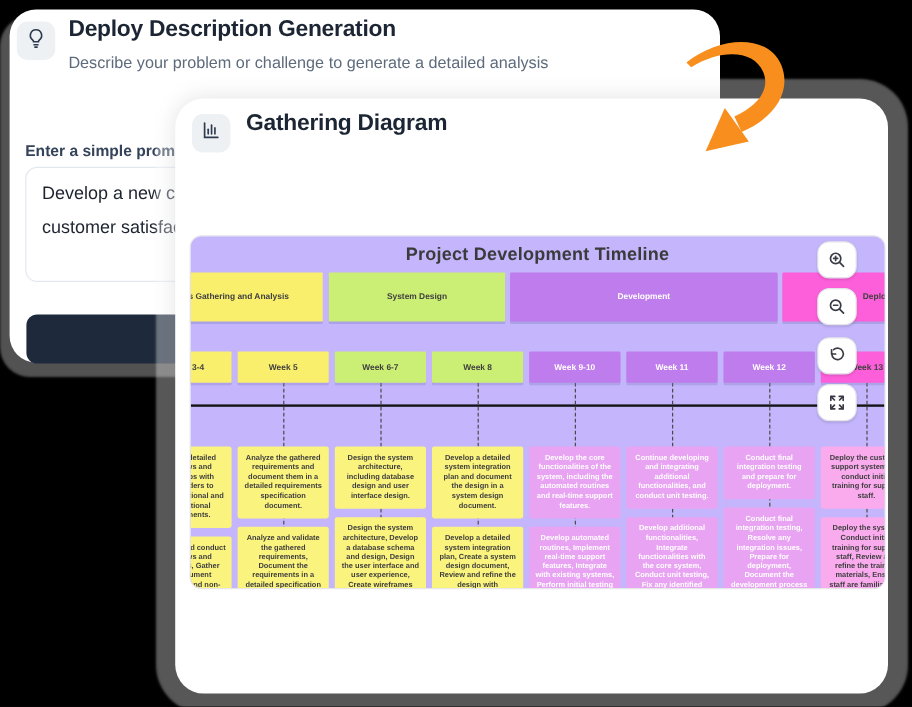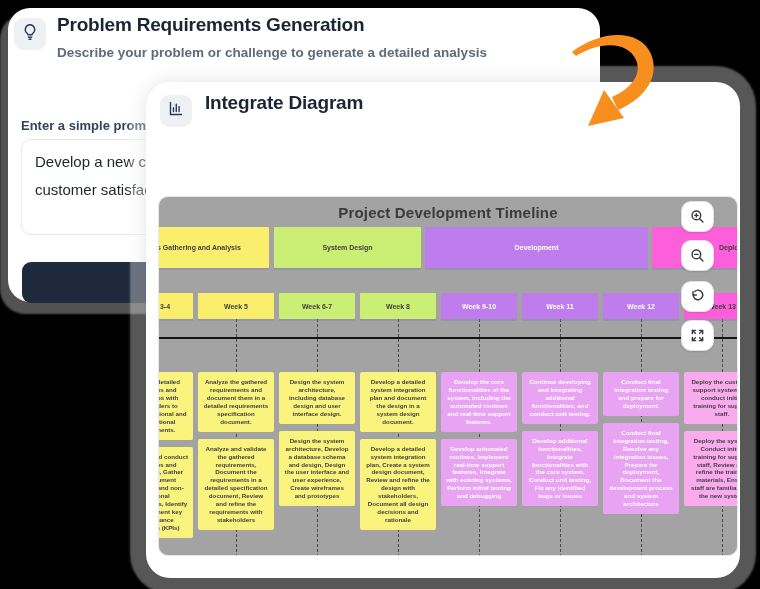"Problem Requirements Generation" div.hdr-title { text: Problem Requirements -> Deploy Description }
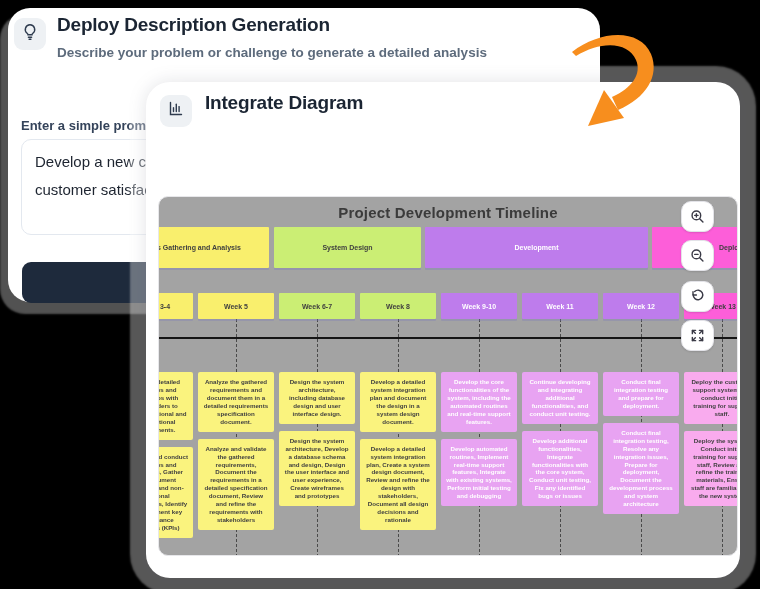"Describe your problem or challenge" .hdr-sub { font-weight: bold -> none }
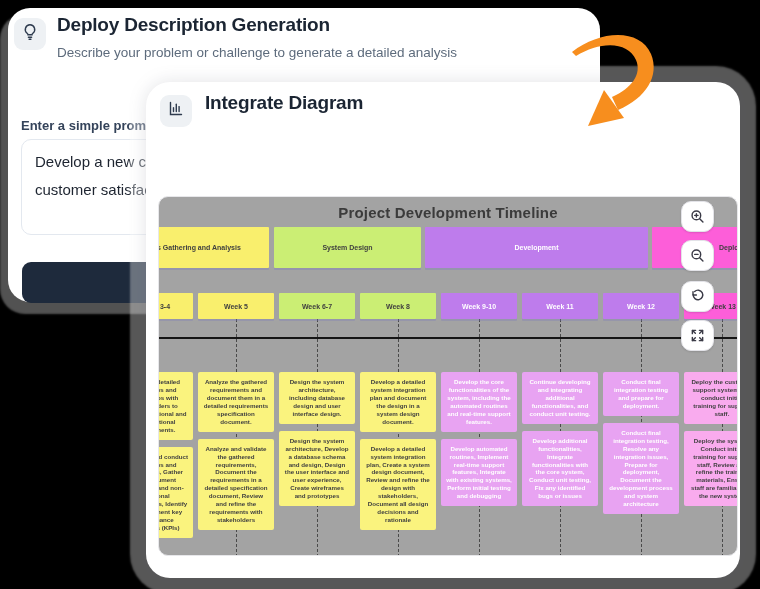"Integrate Diagram" div.hdr-title { text: Integrate -> Gathering }
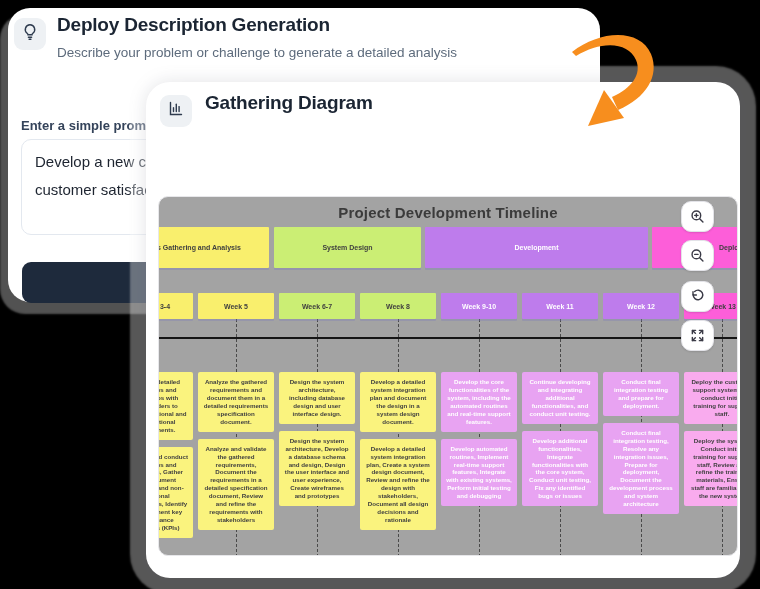"Project Development Timeline" .panel { background: #a3a3a3 -> #c4b5fd; height: 360px -> 295px }
